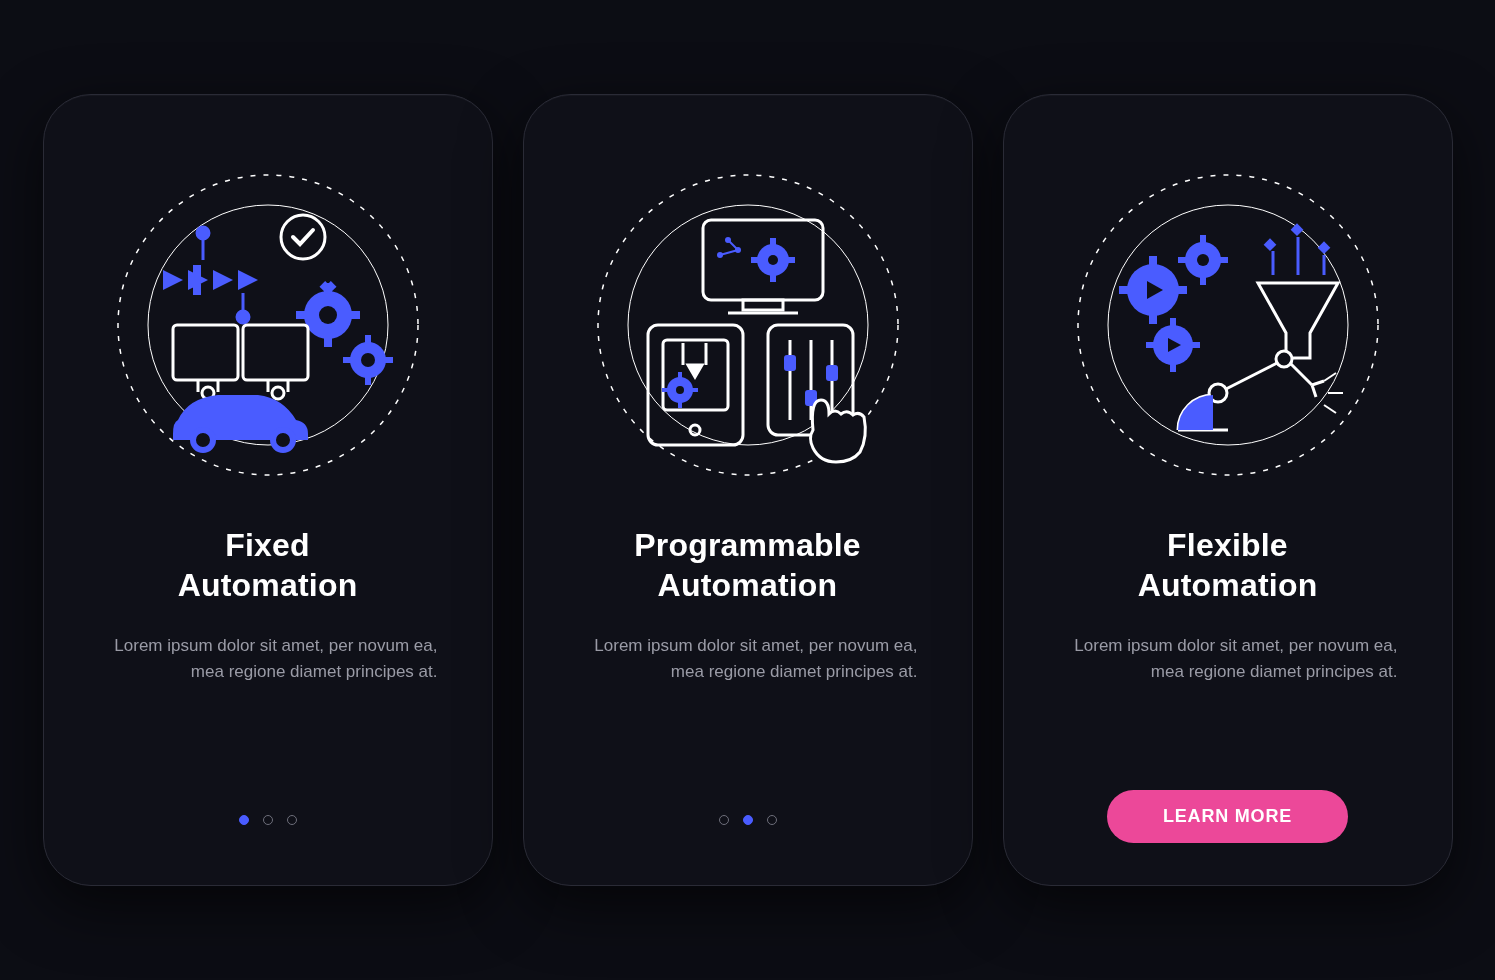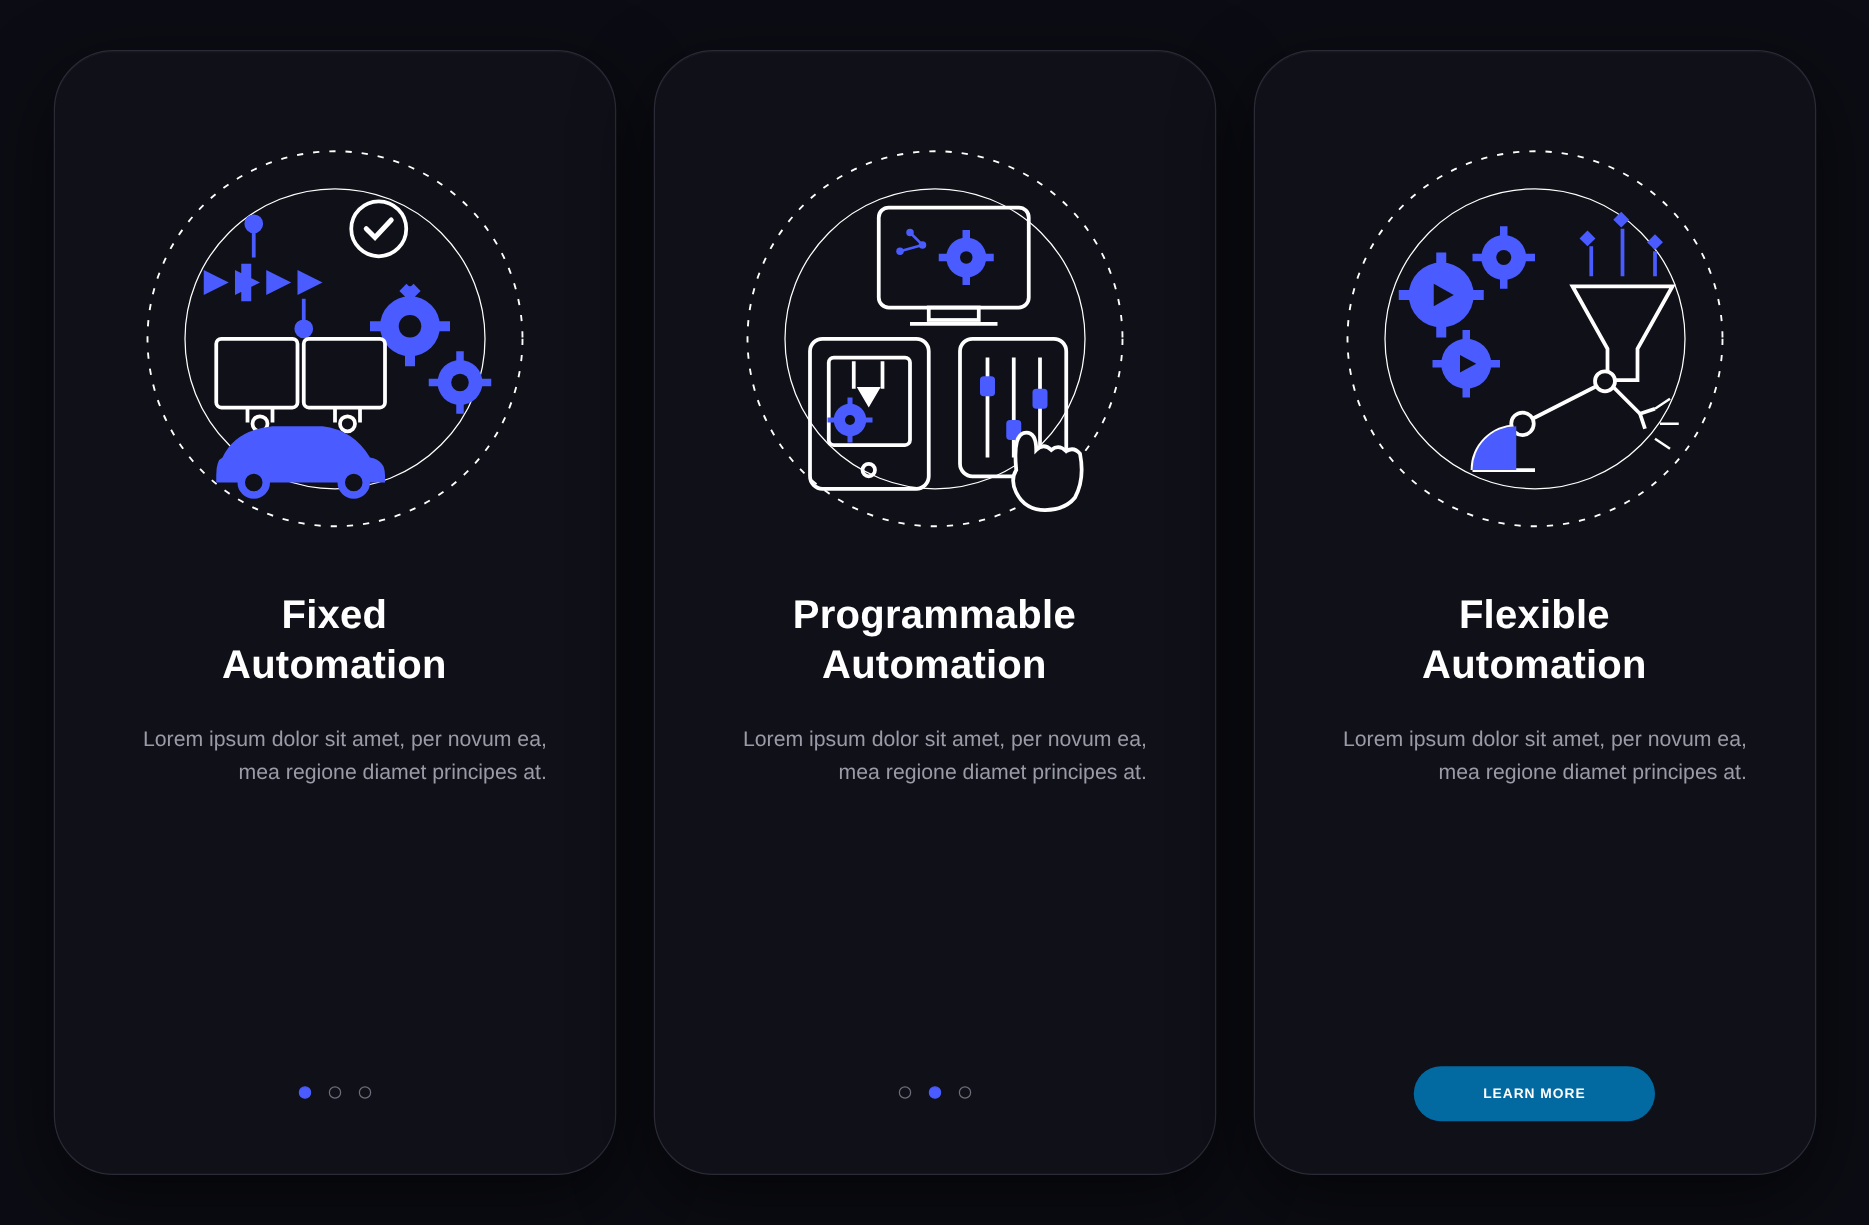"Fixed" .card { height: 900px -> 792px }
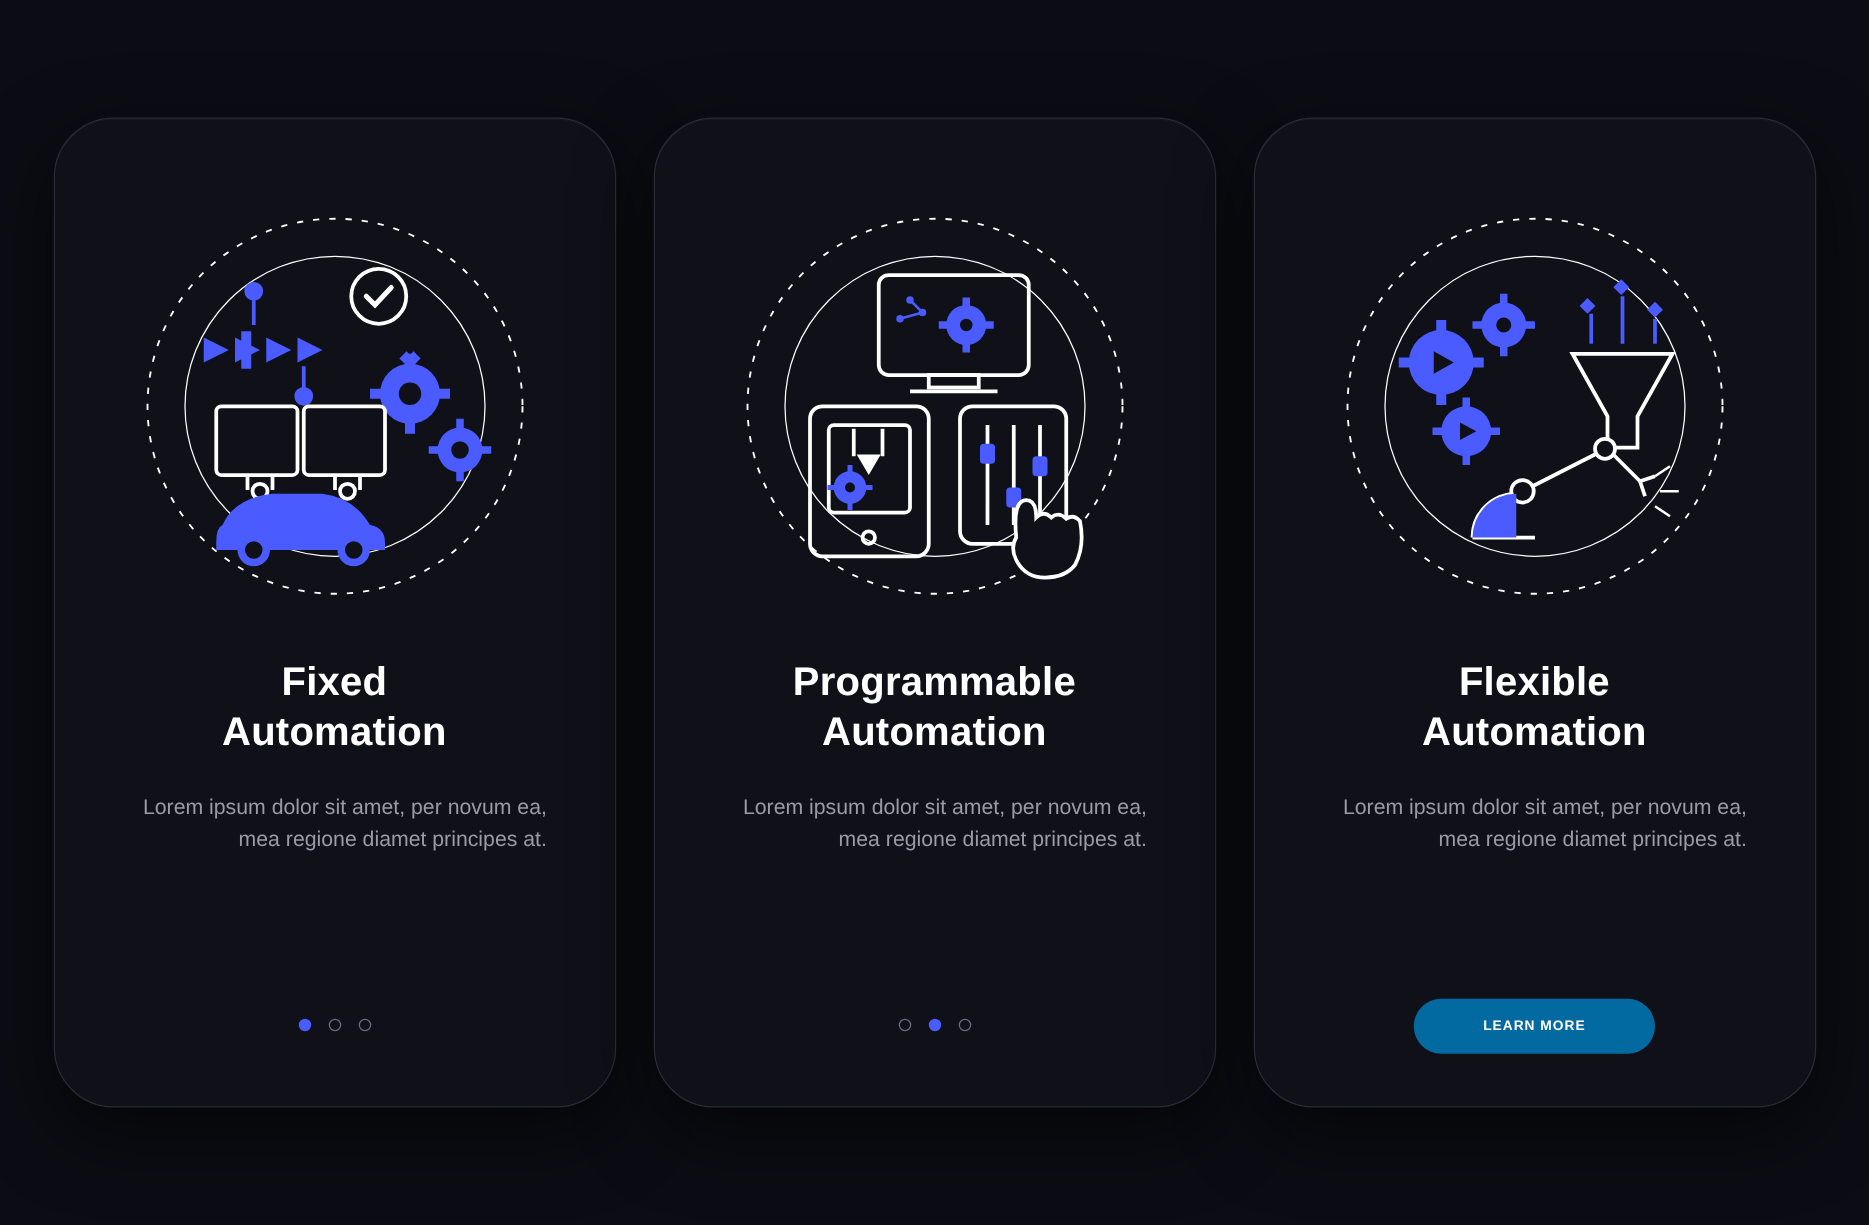"LEARN MORE" .cta { background: #0369a1 -> #ec4899; font-size: 11px -> 18px }
